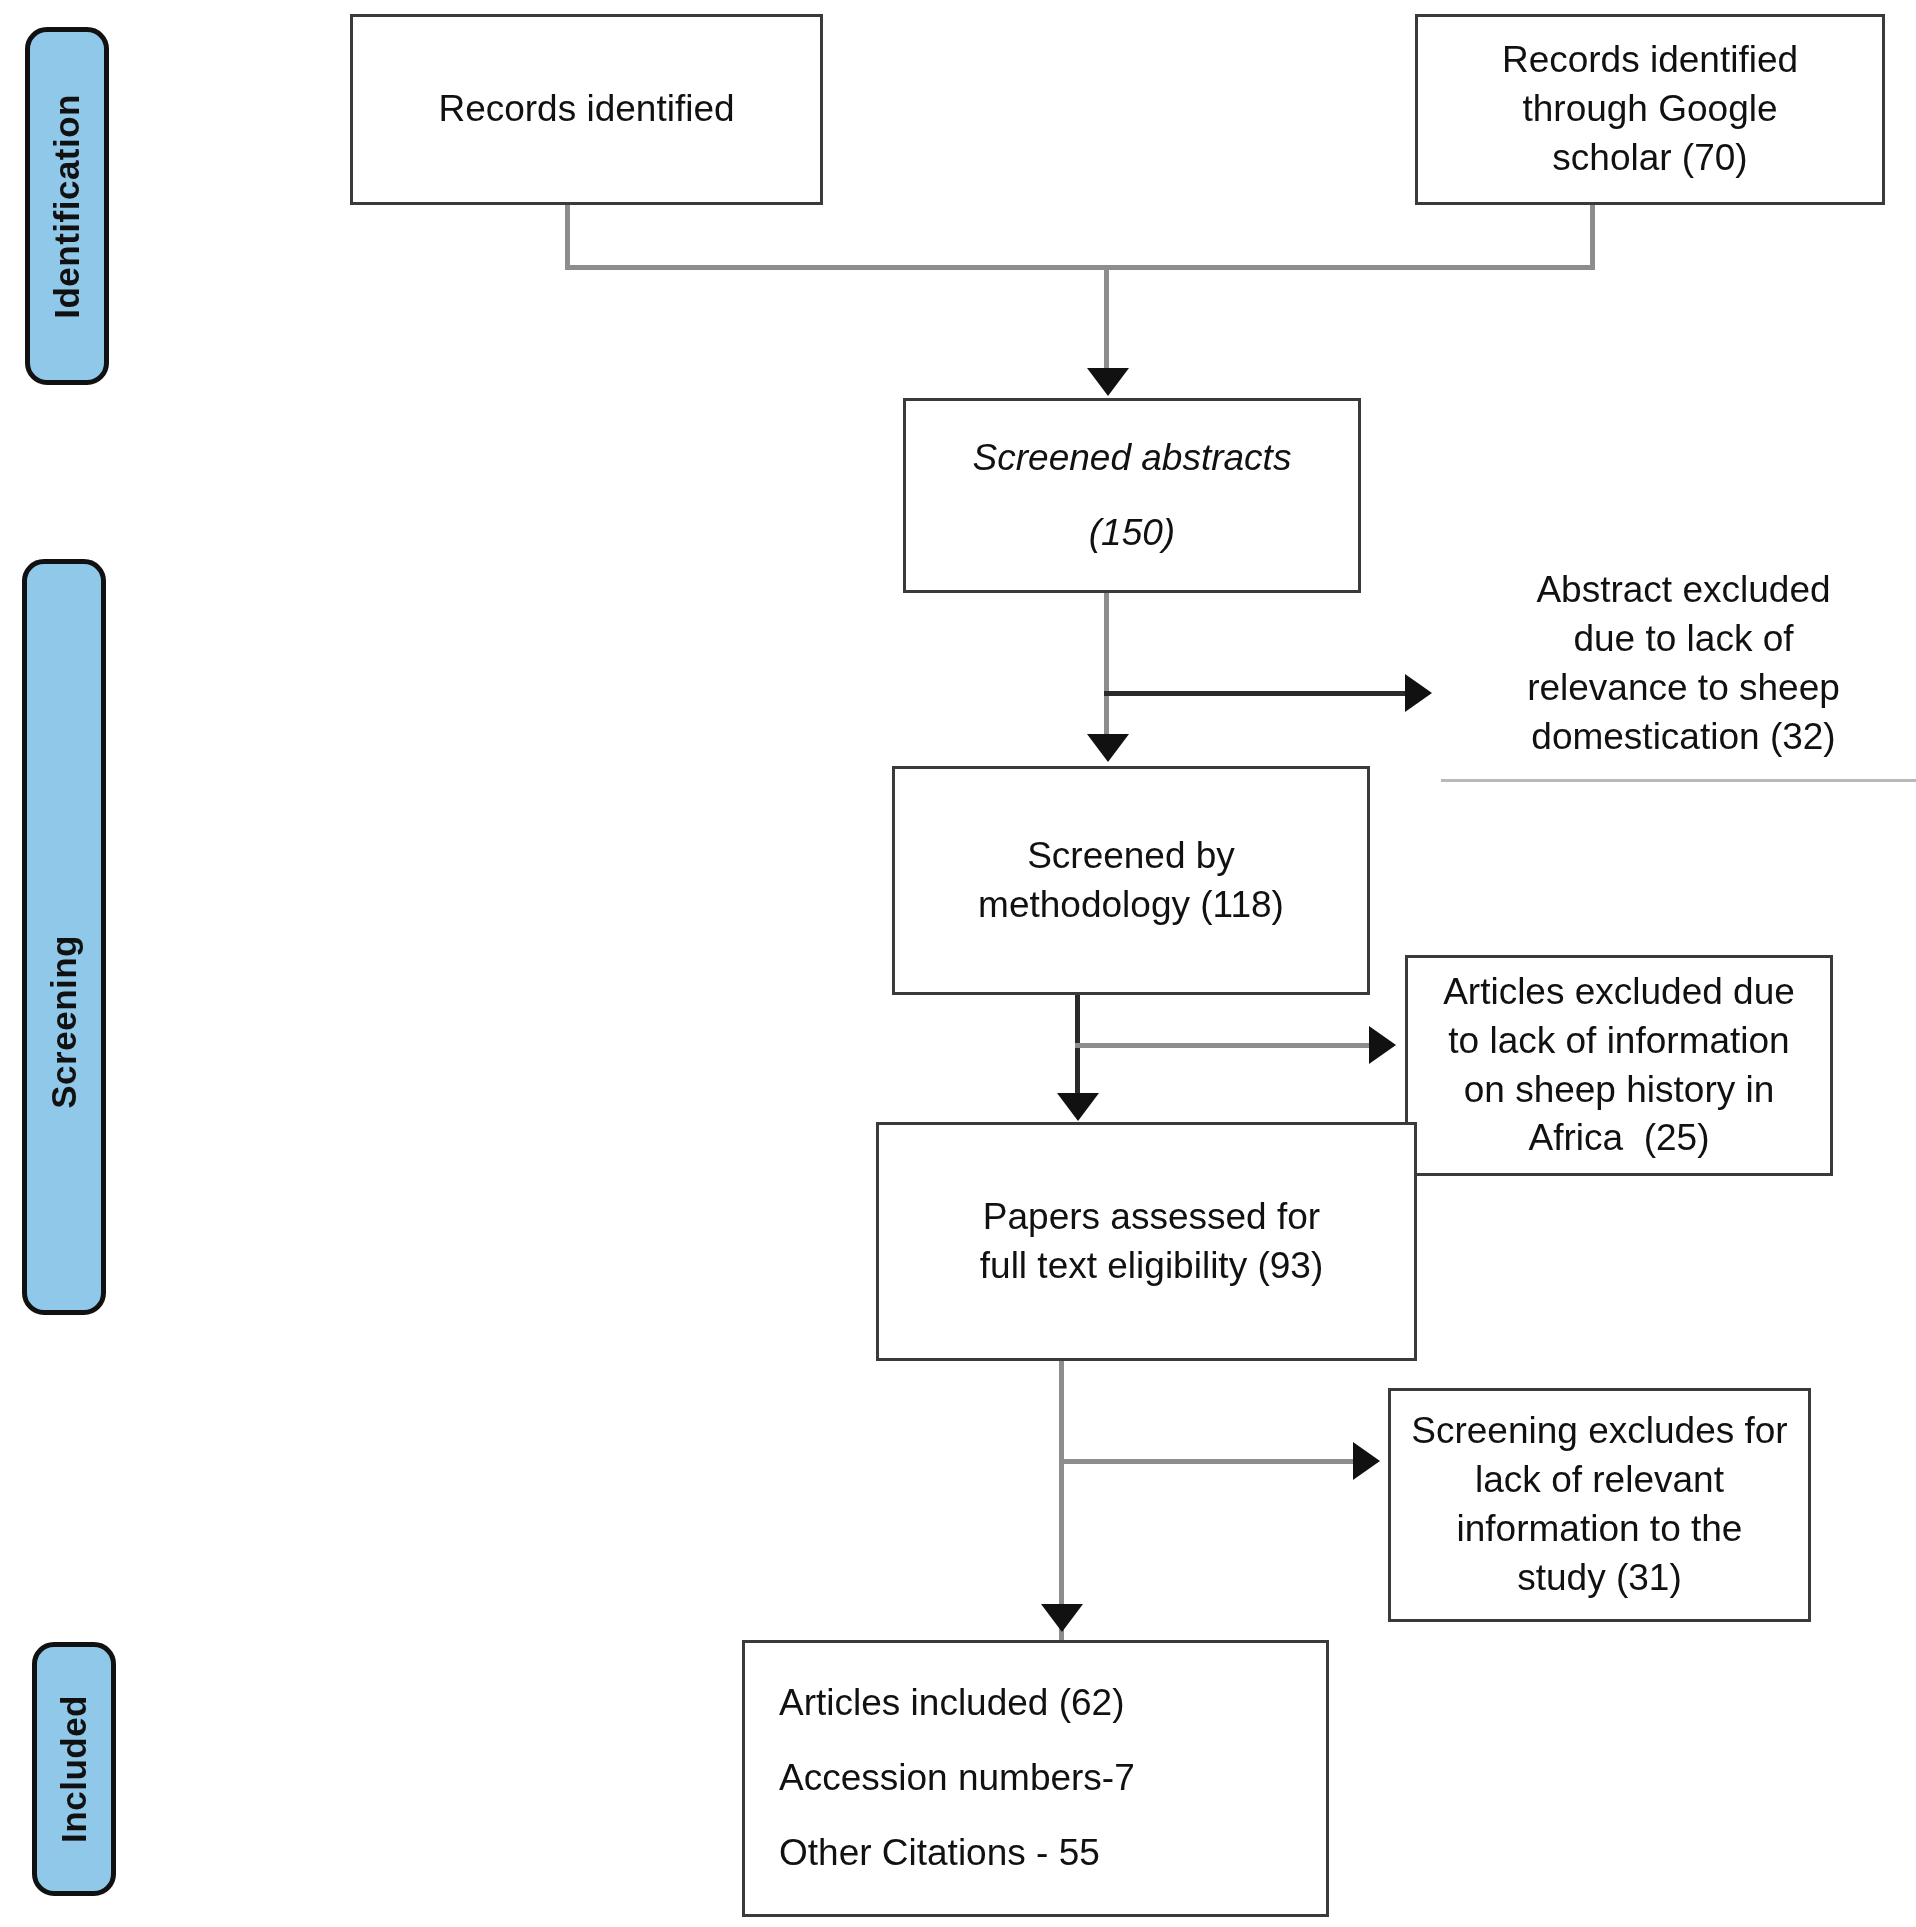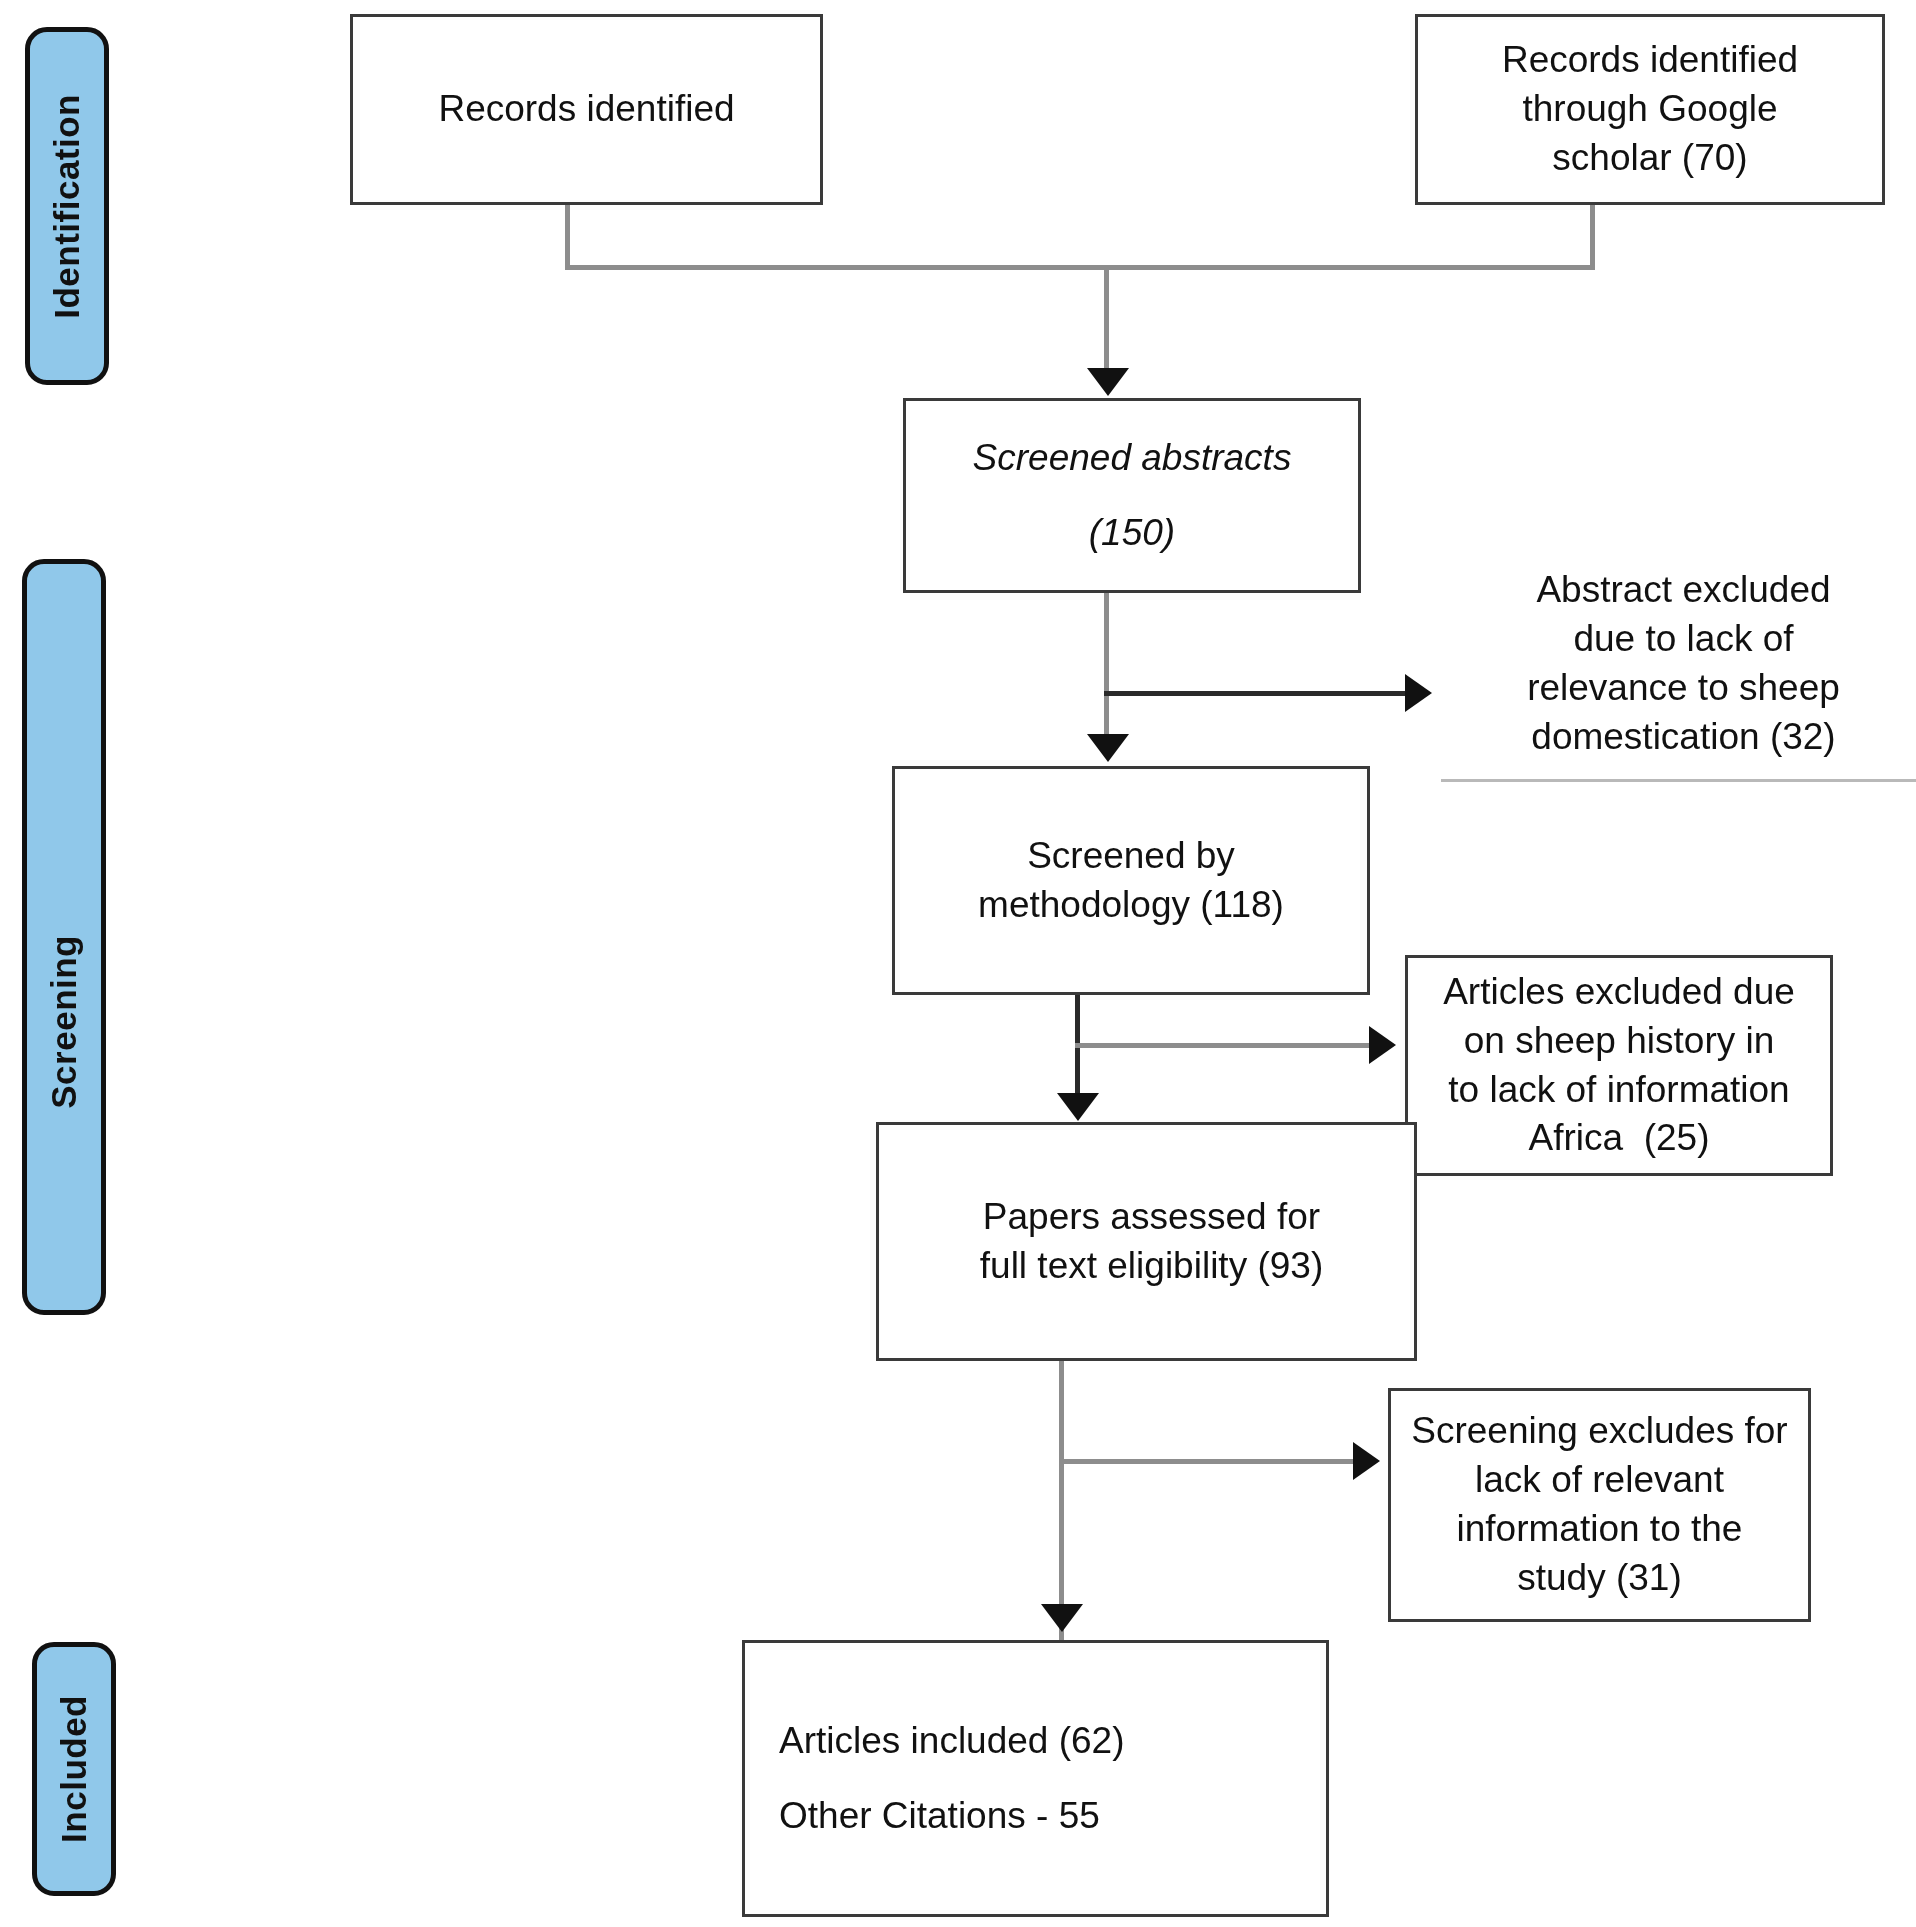"on sheep history in" span.line { order: before "to lack of information" -> after "to lack of information" }
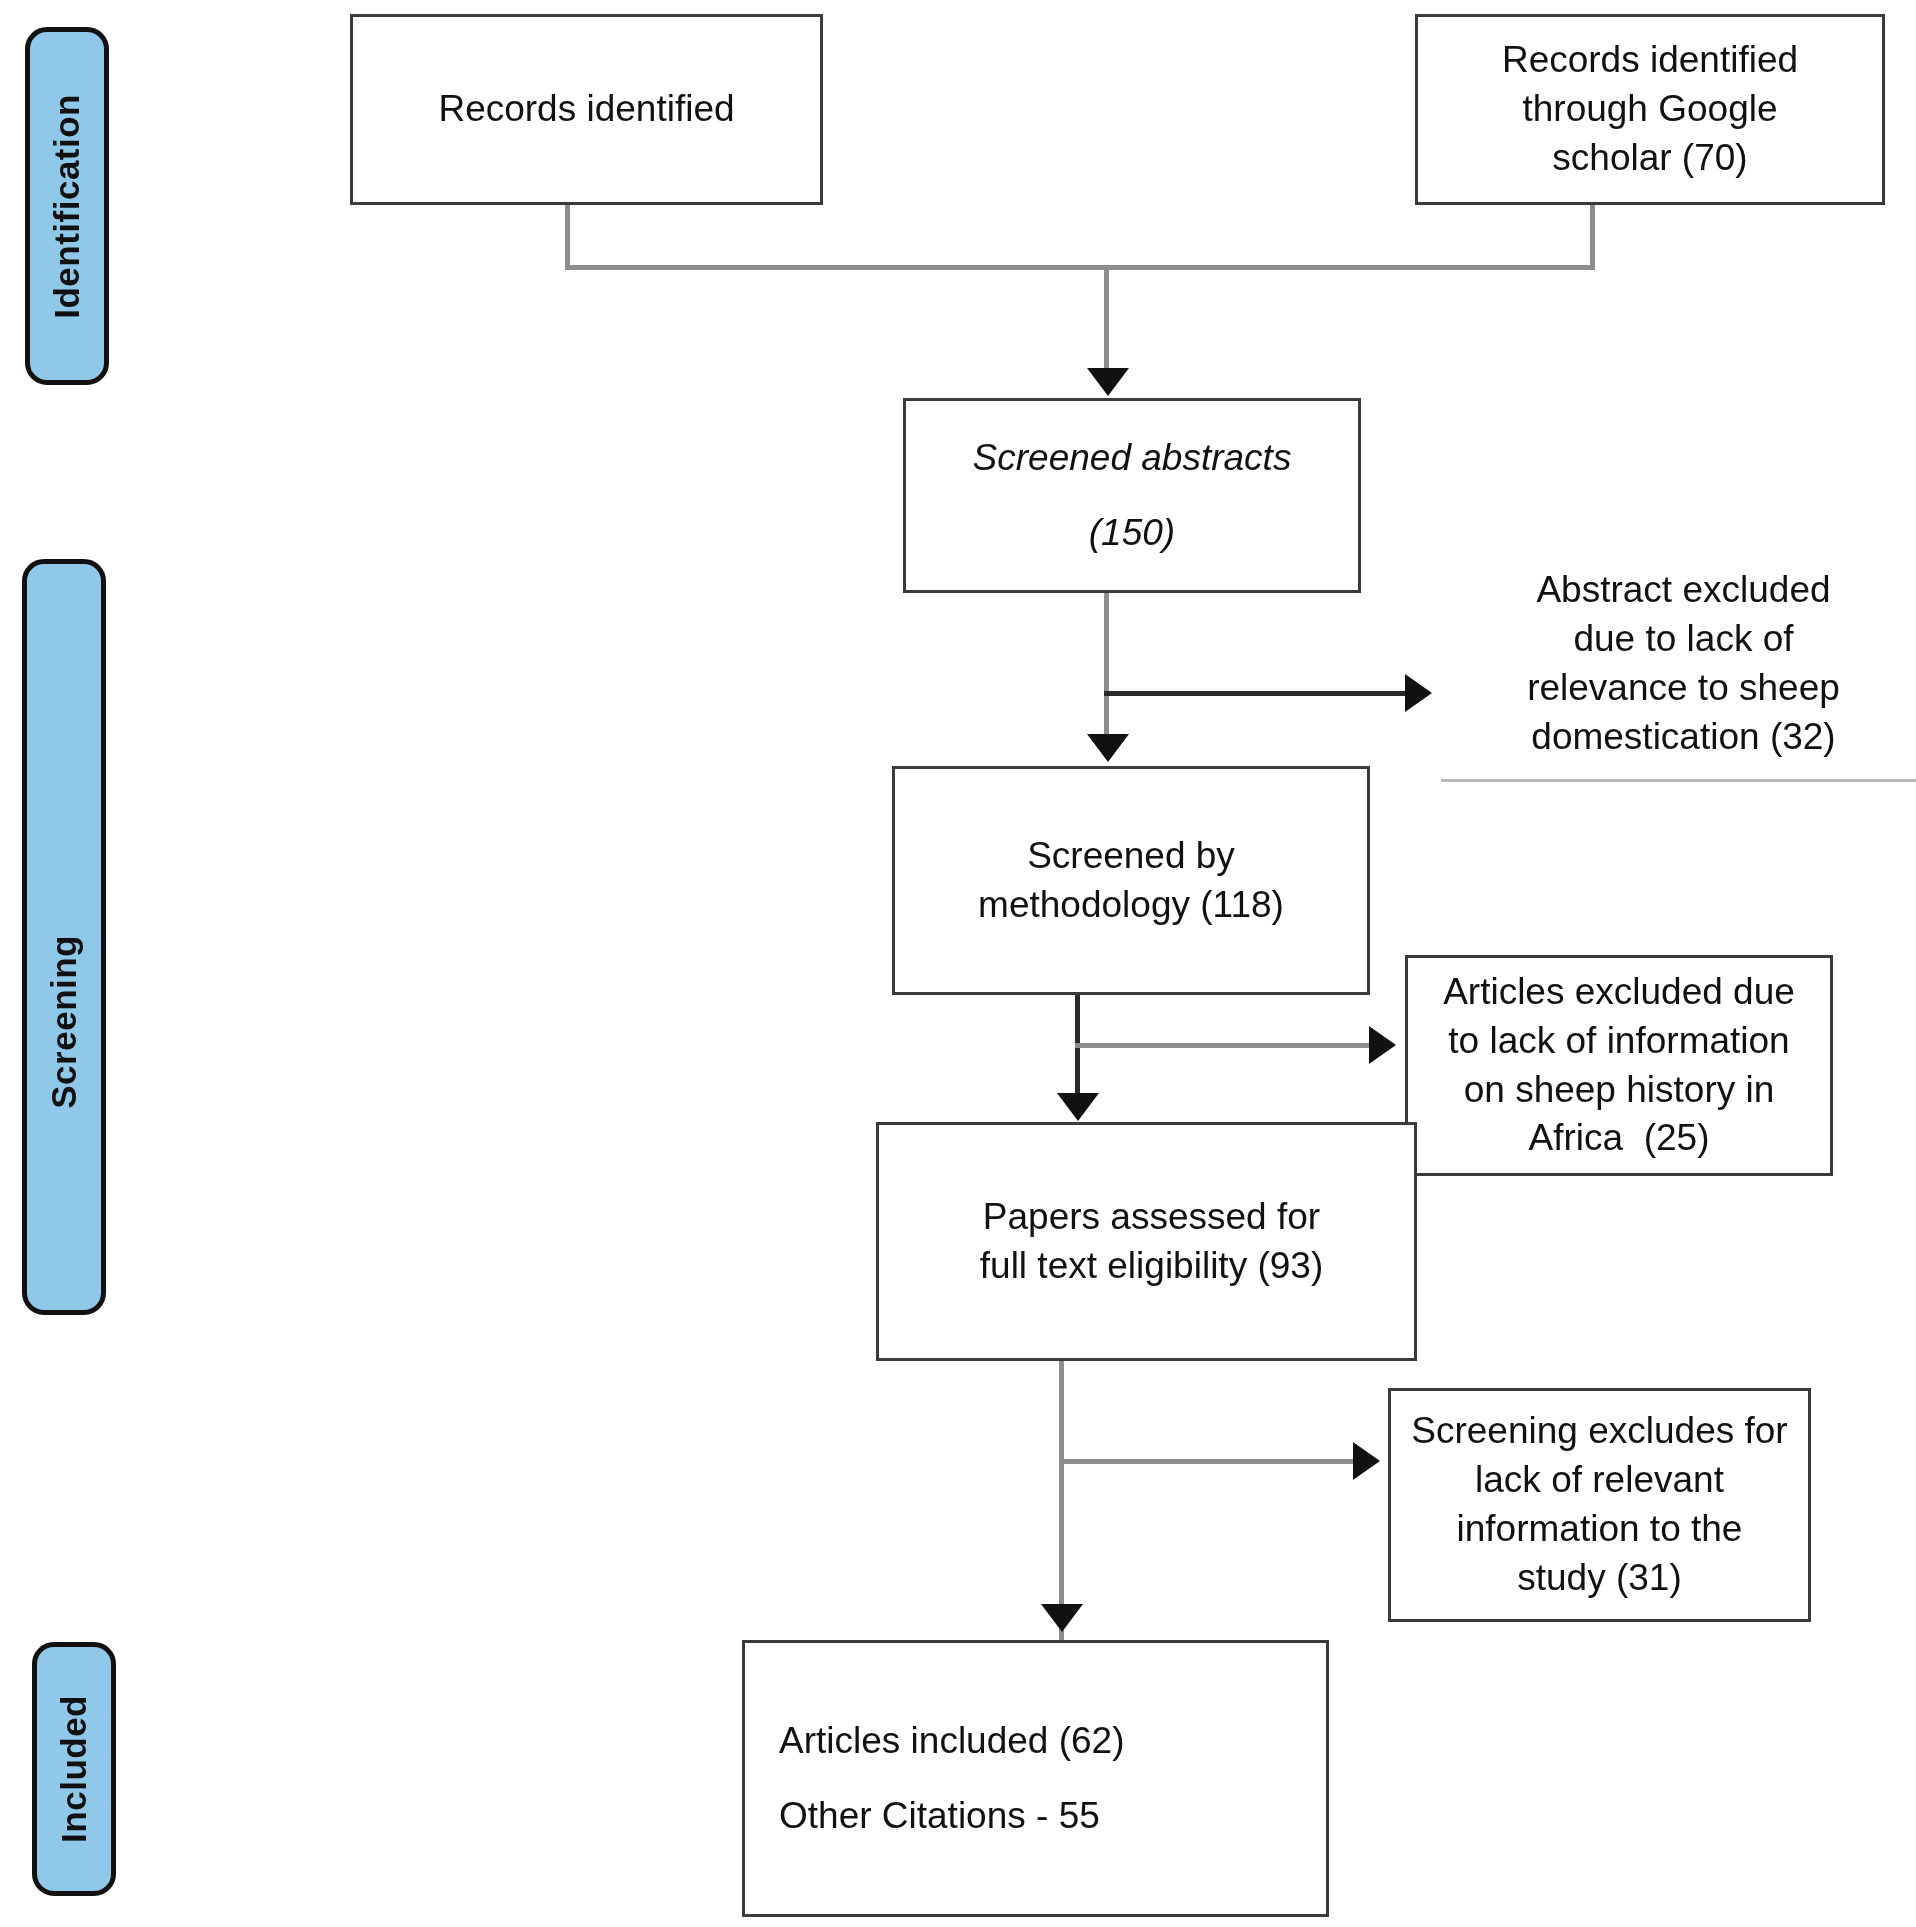"Accession numbers-7" span.line { html: none -> <span>Accession numbers-7</span> }
